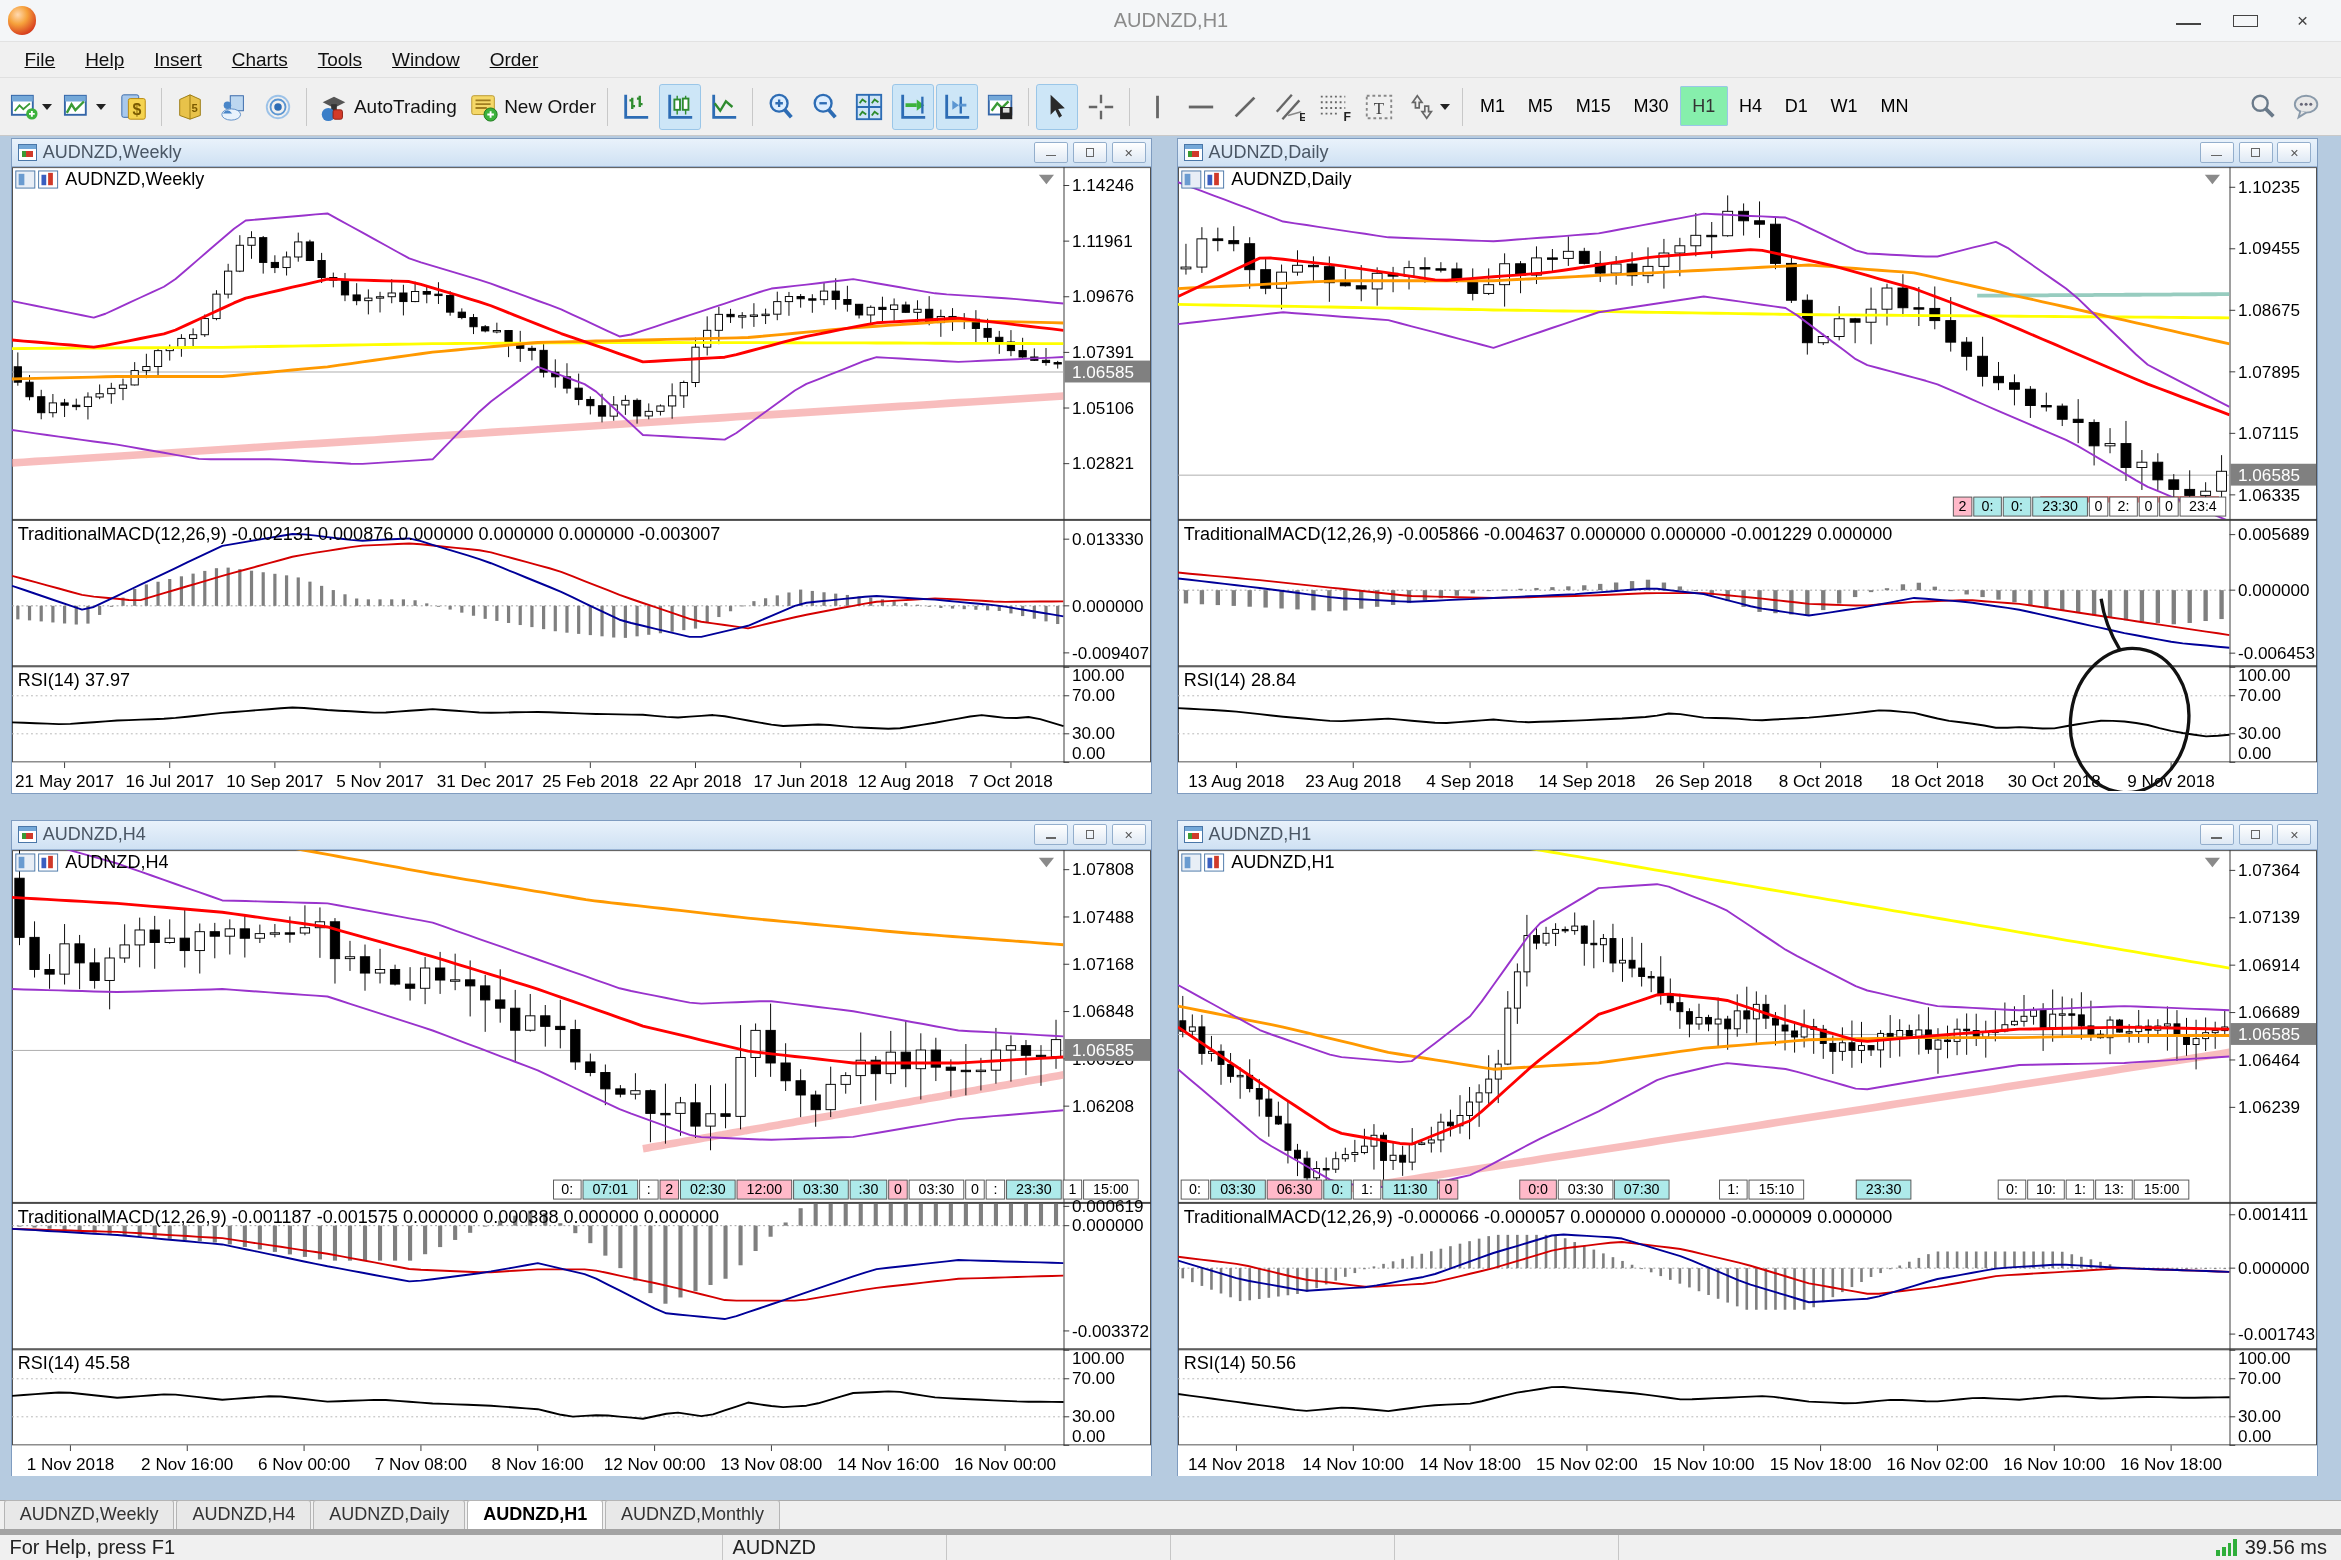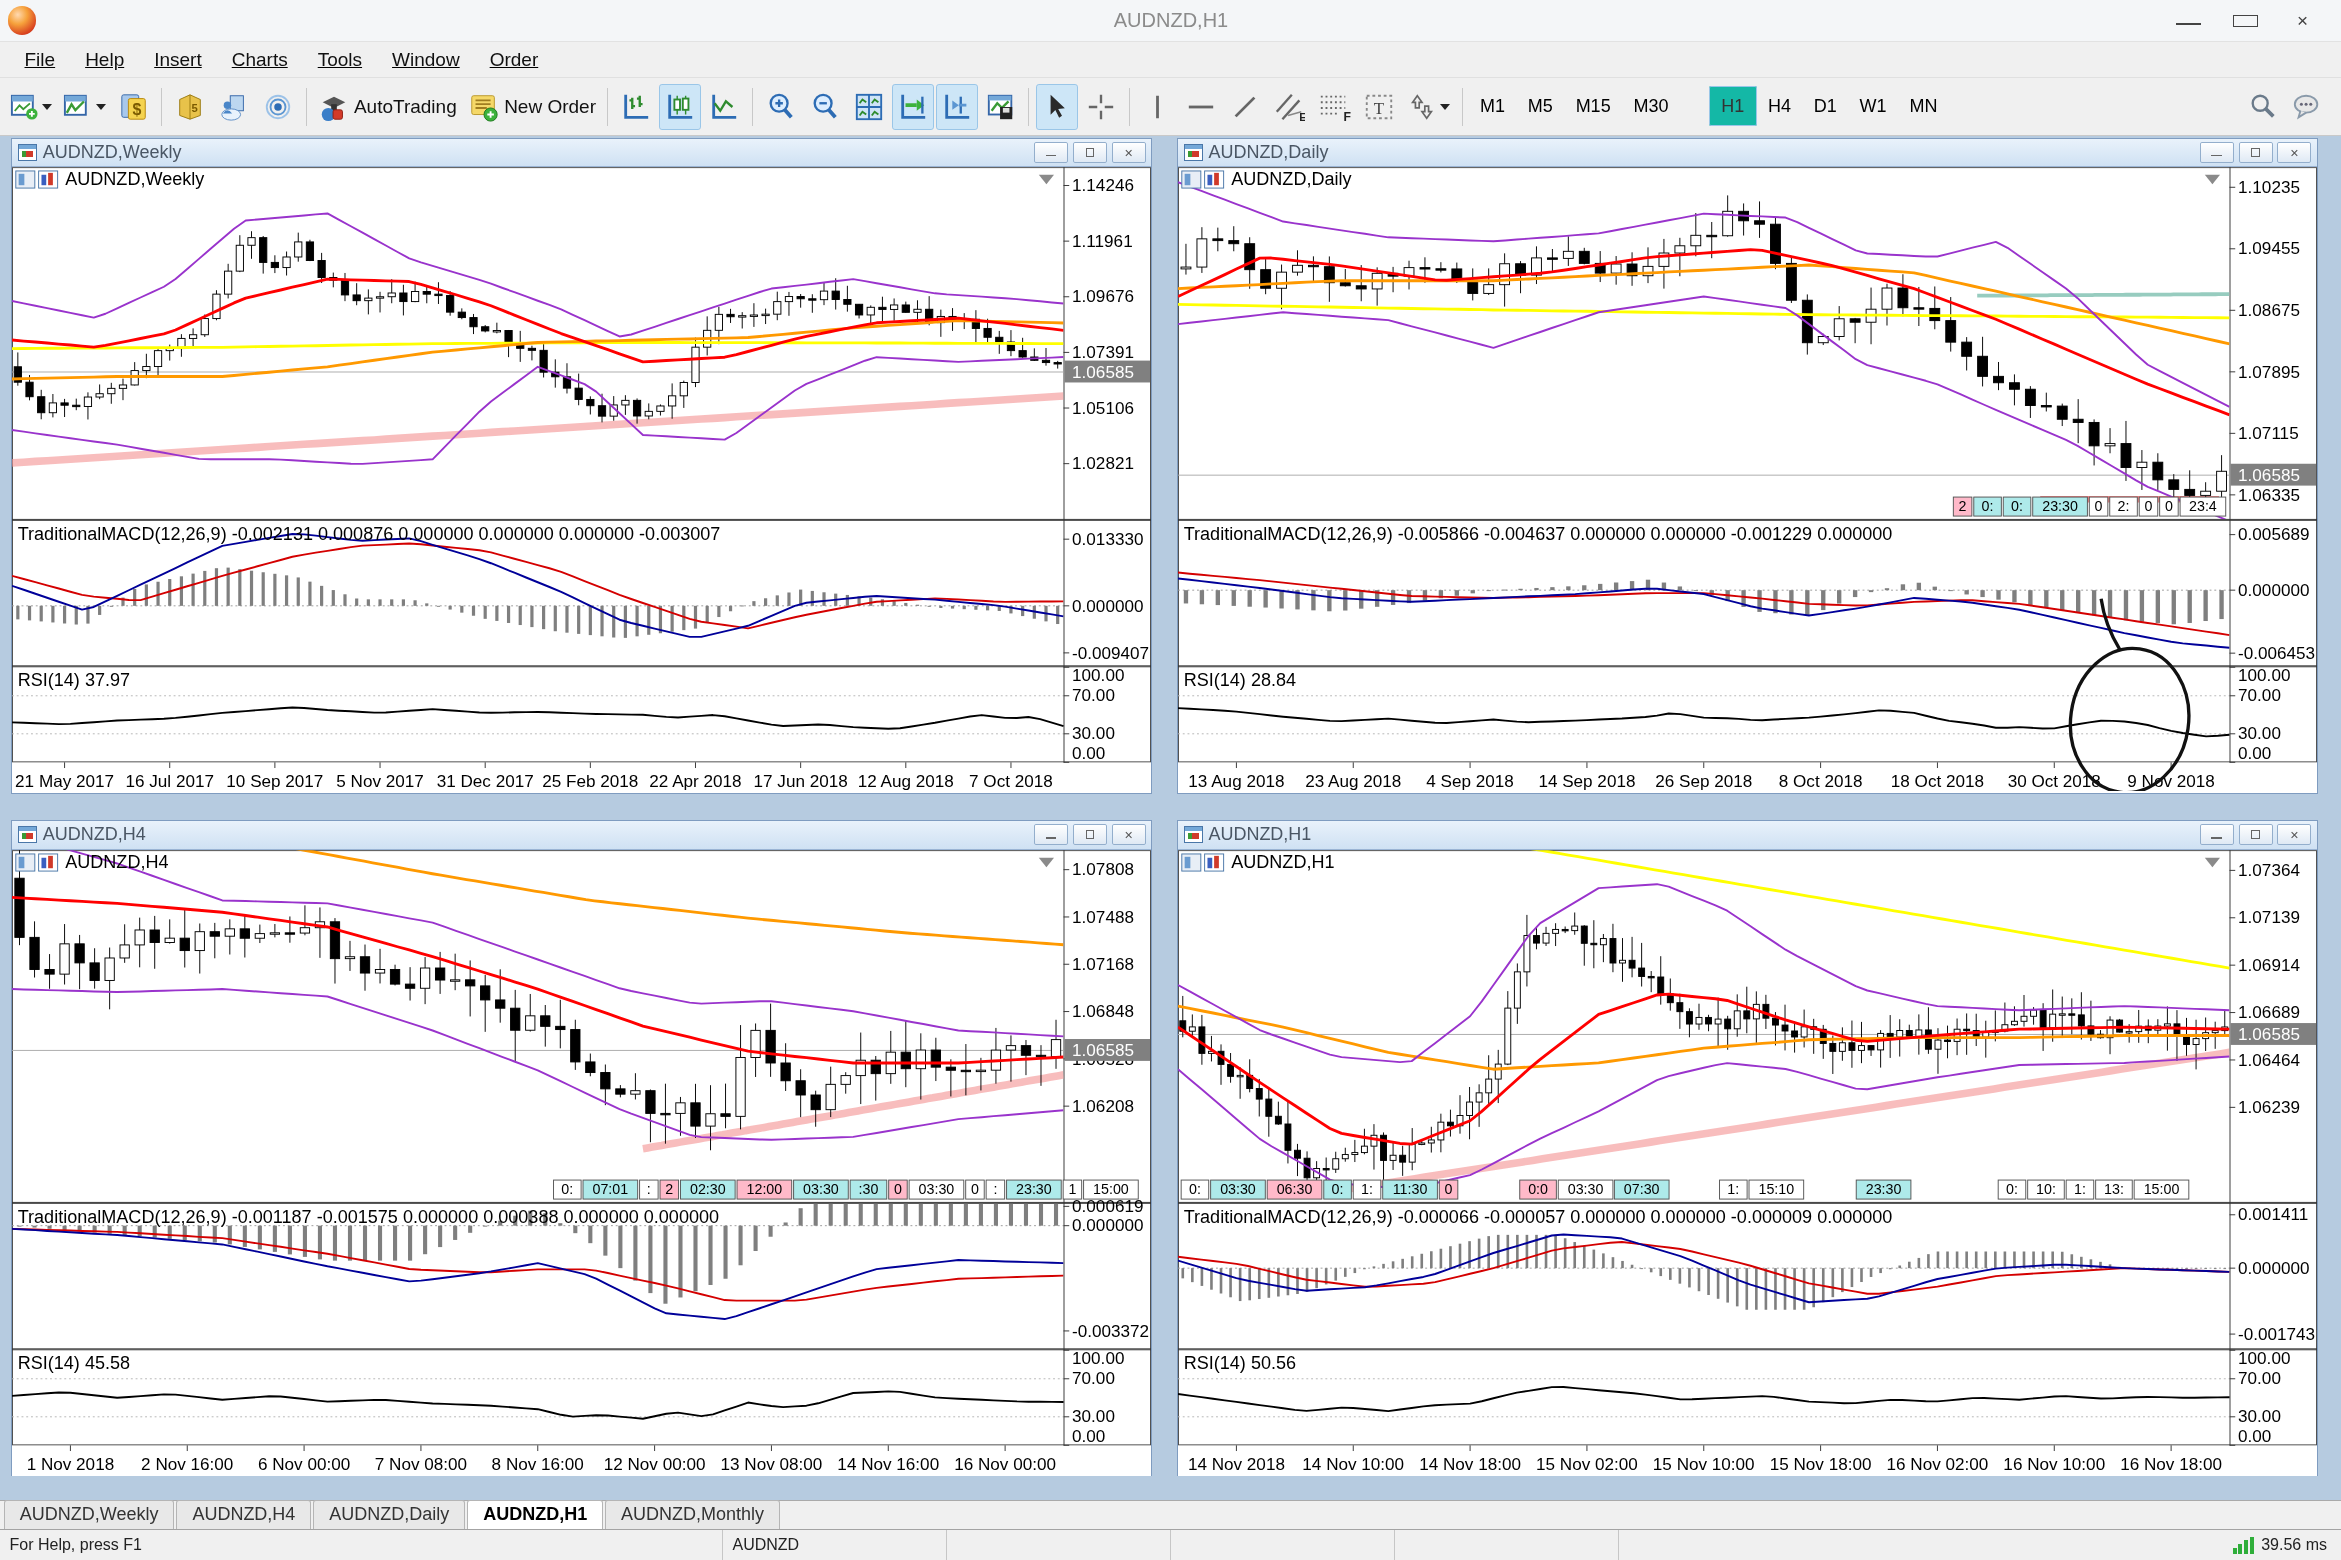"H1" .tf.active { background: #14b8a6 -> #86efac; margin-left: 29px -> none }
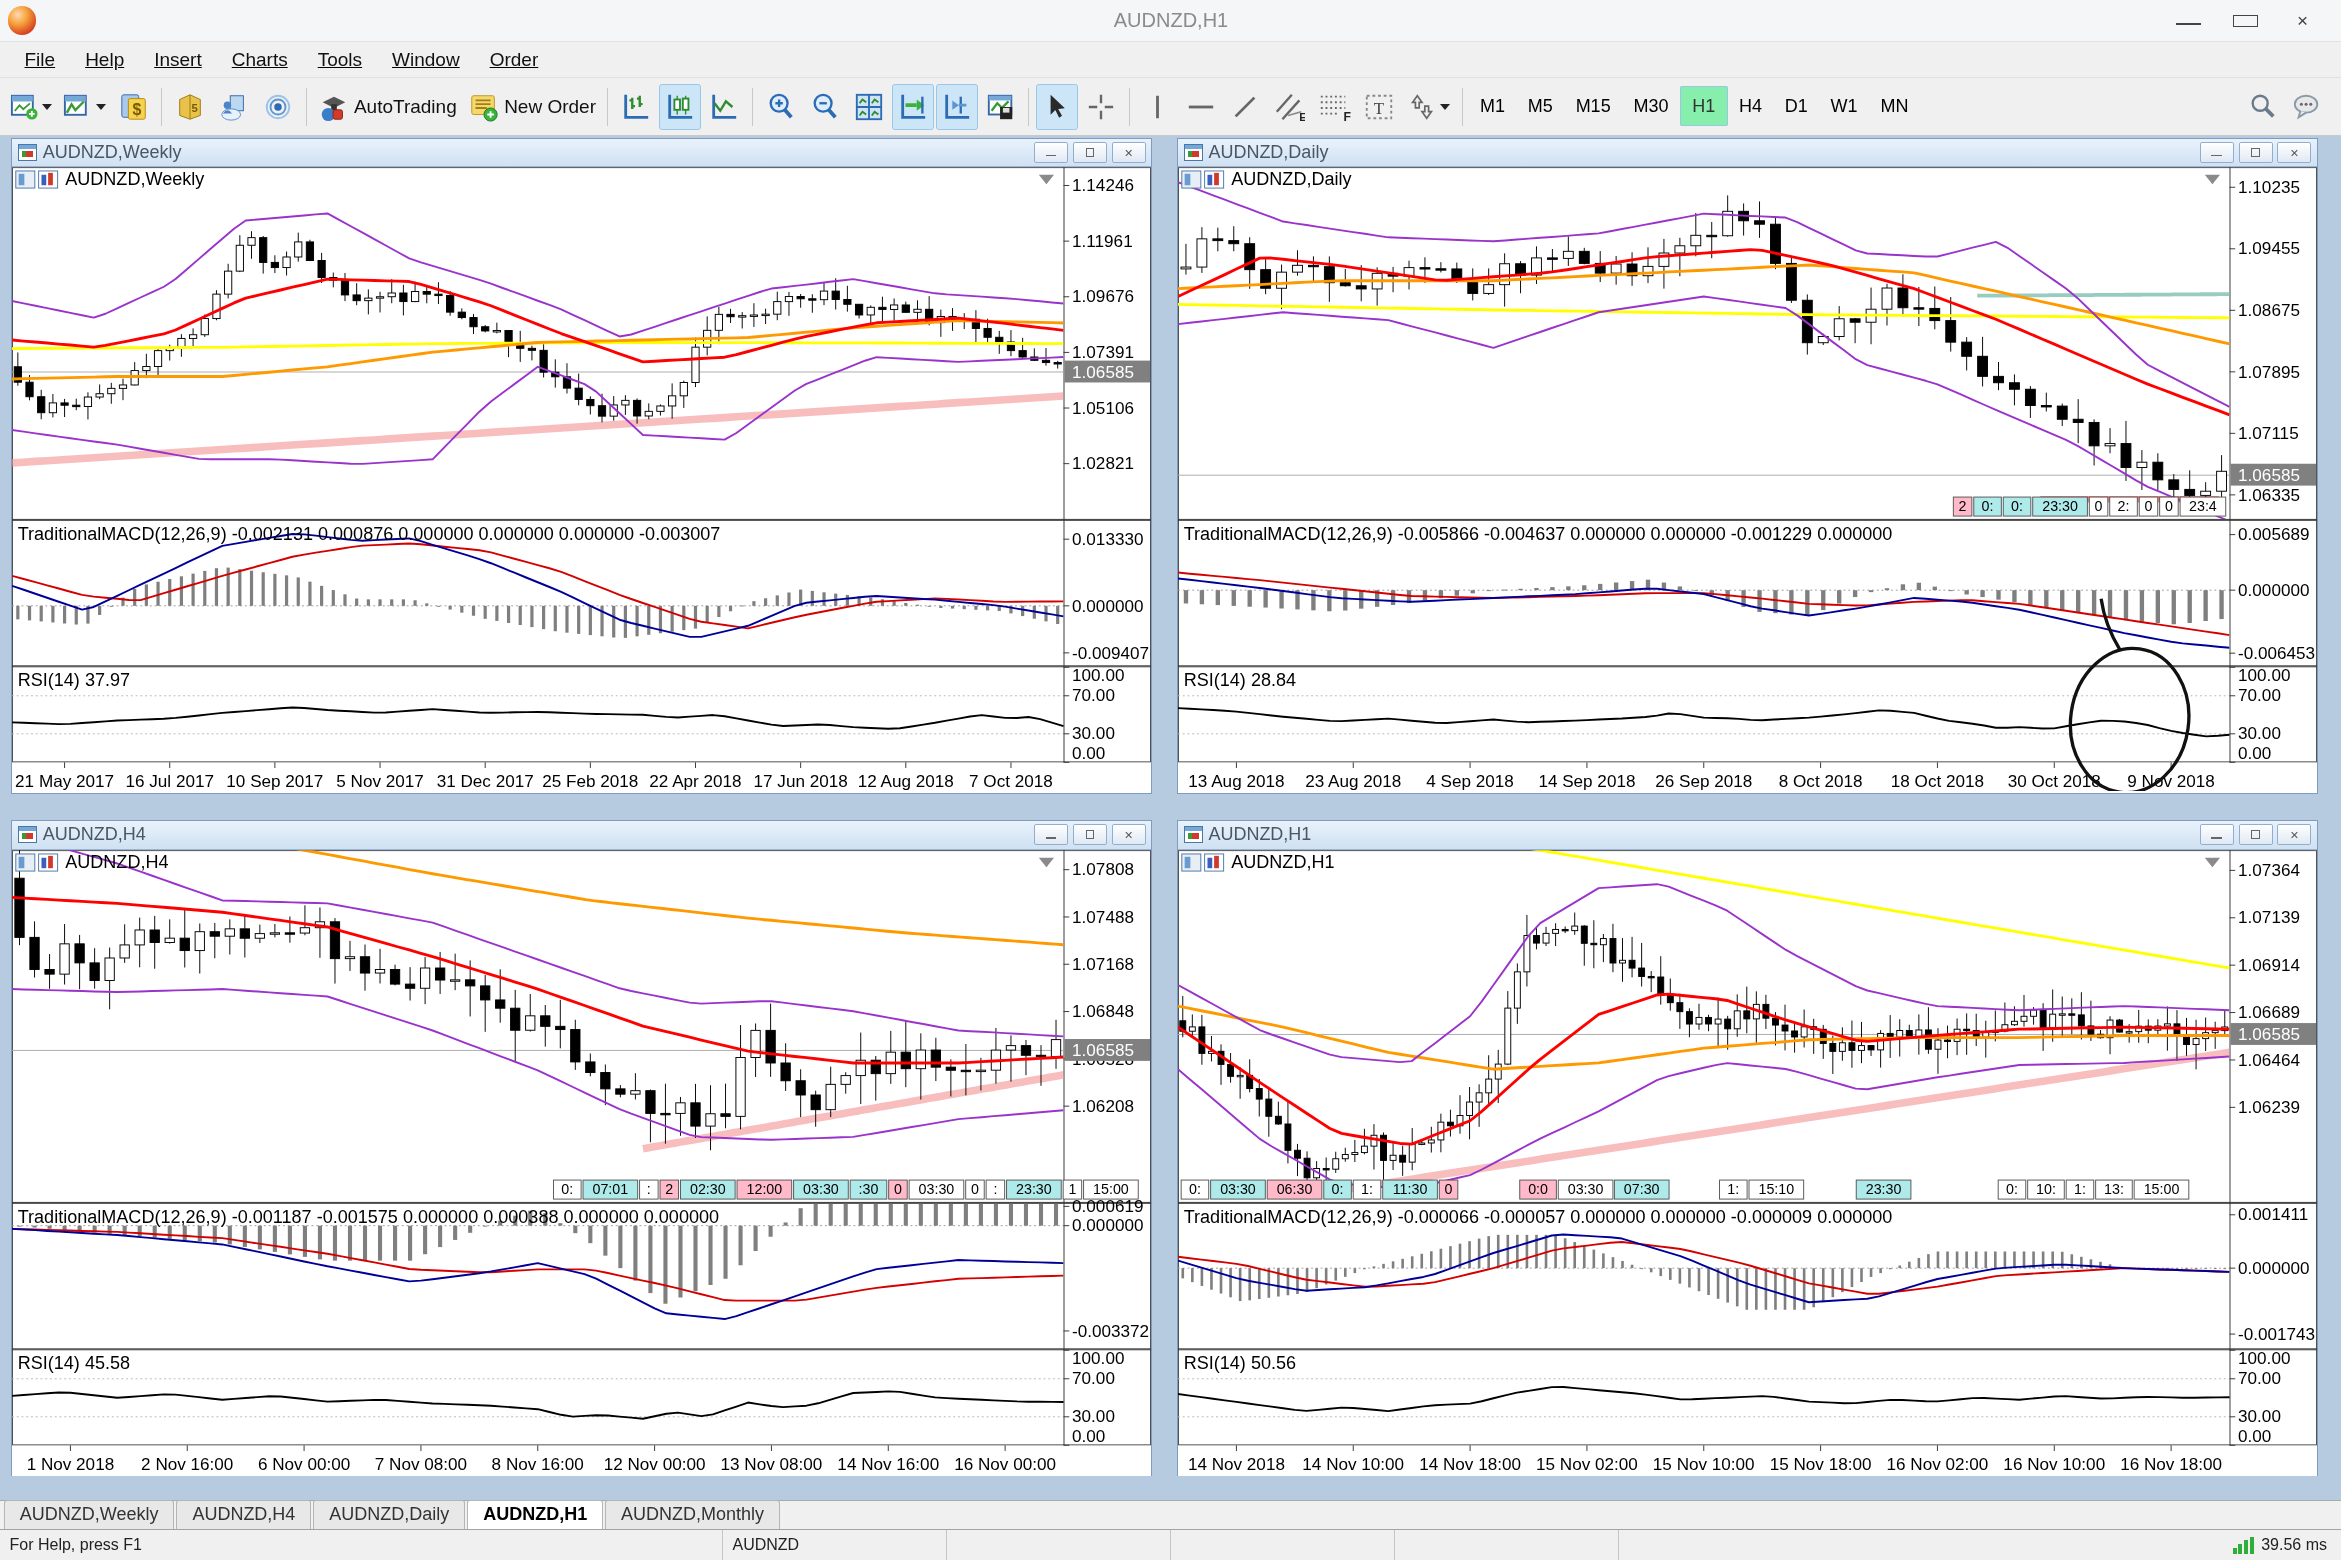"For Help, press F1" #statusbar { border-top: 1px solid #a3a3a3 -> 6px solid #a3a3a3; font-size: 16px -> 20px }
